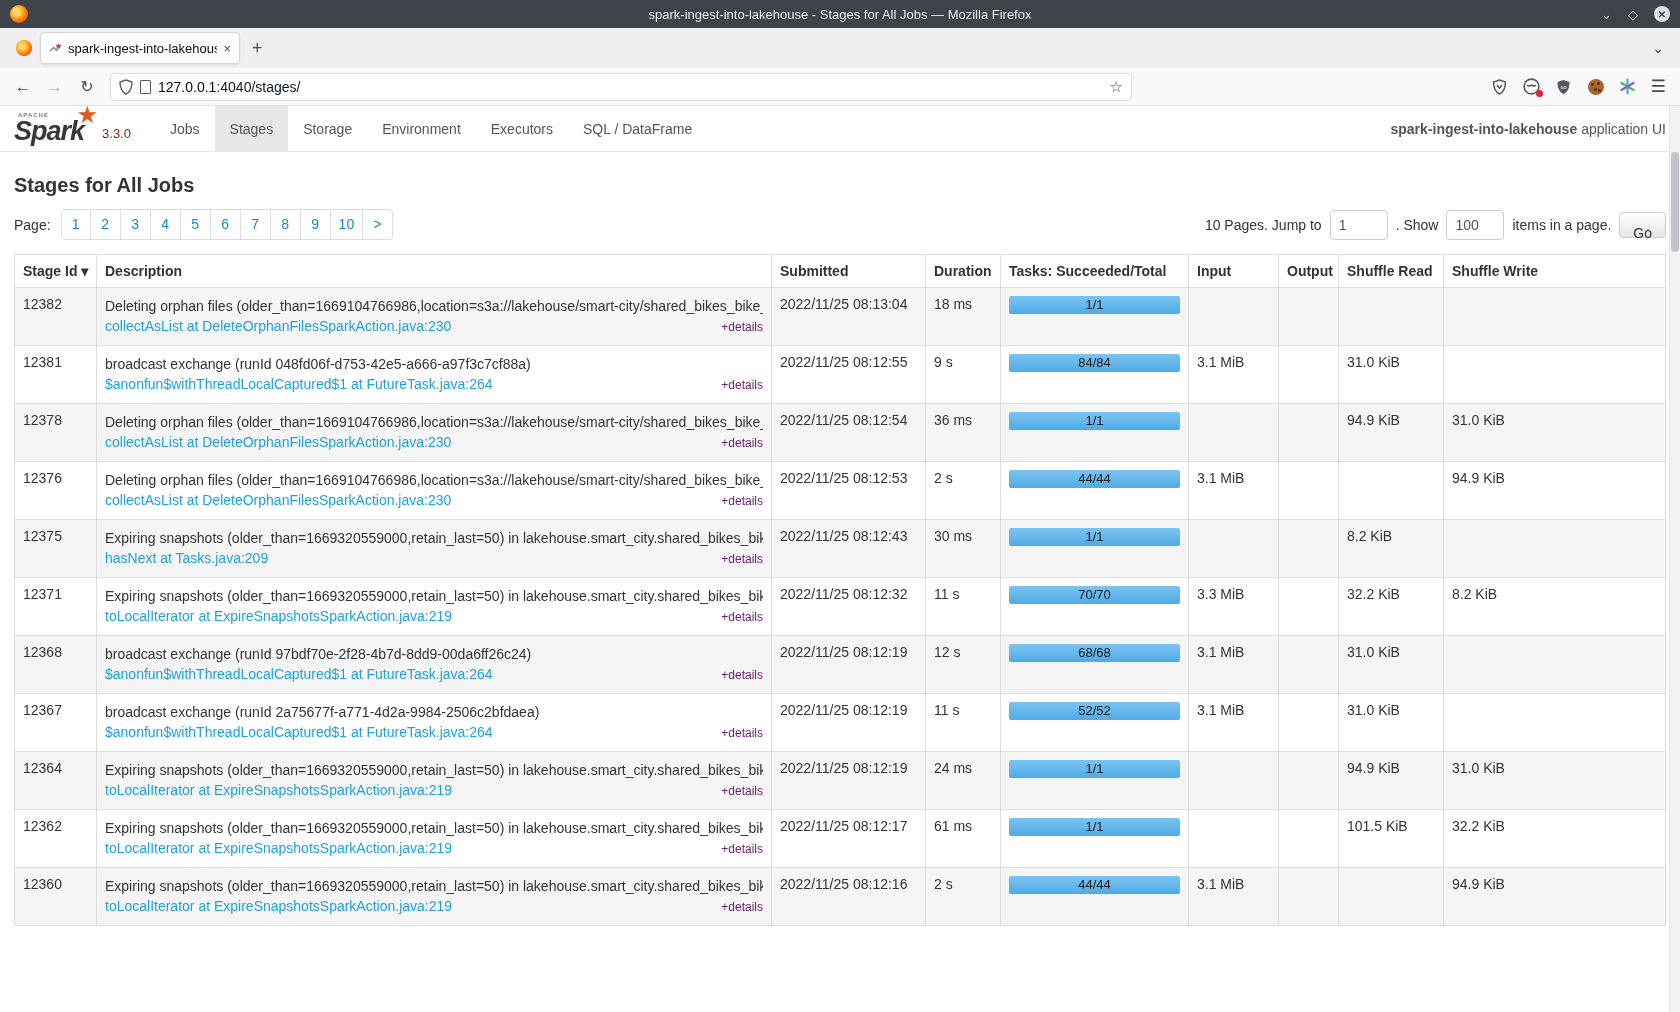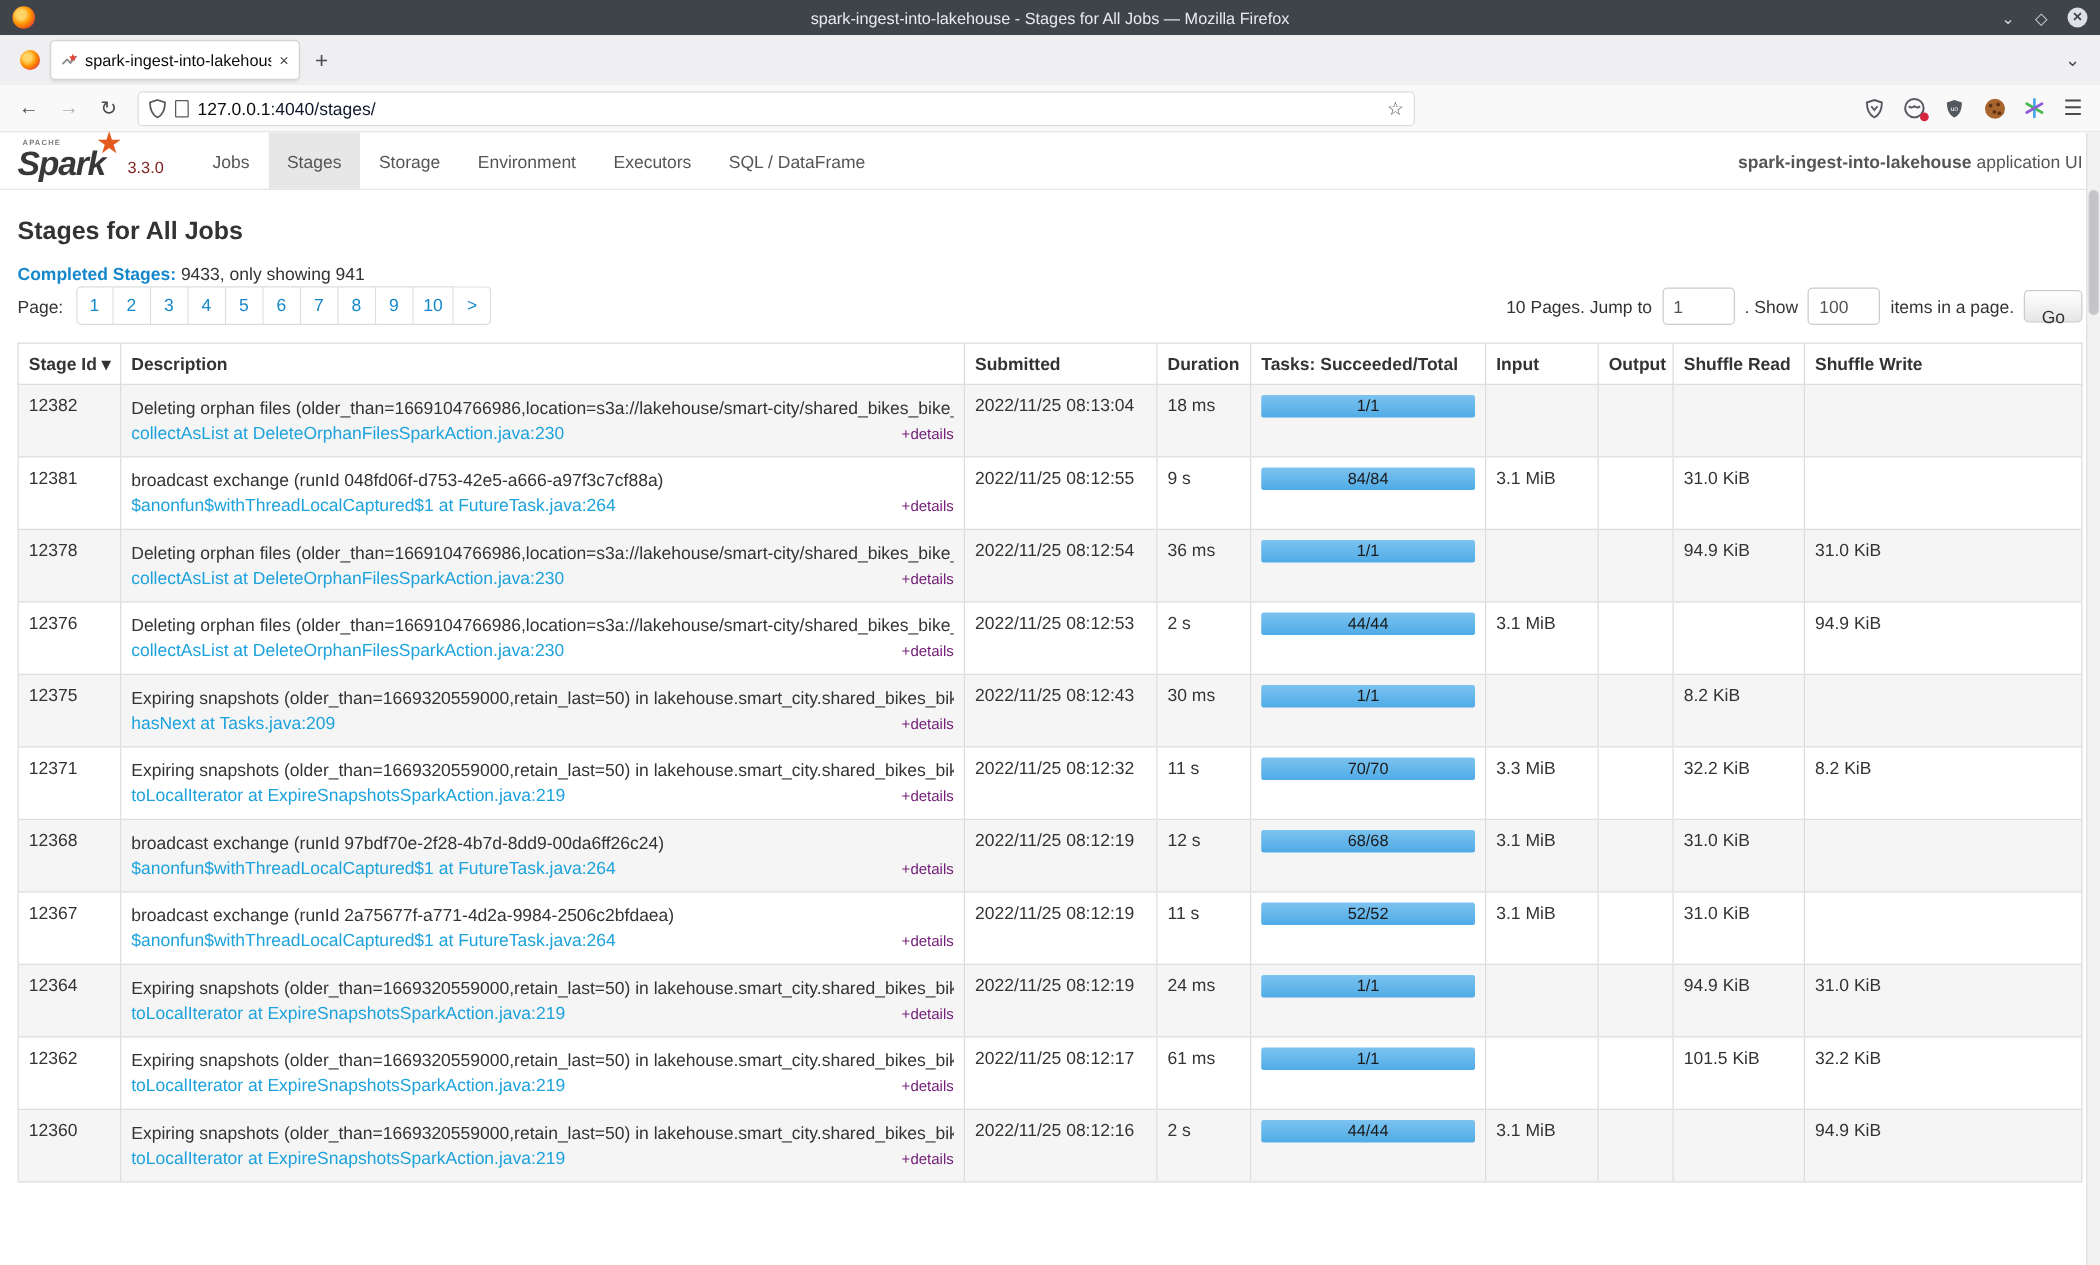"Completed Stages: 9433, only showing" div.stat-line { html: <div> <span>Completed Stages:</span> <span>9433, only showing 941</span> </div> -> none }
